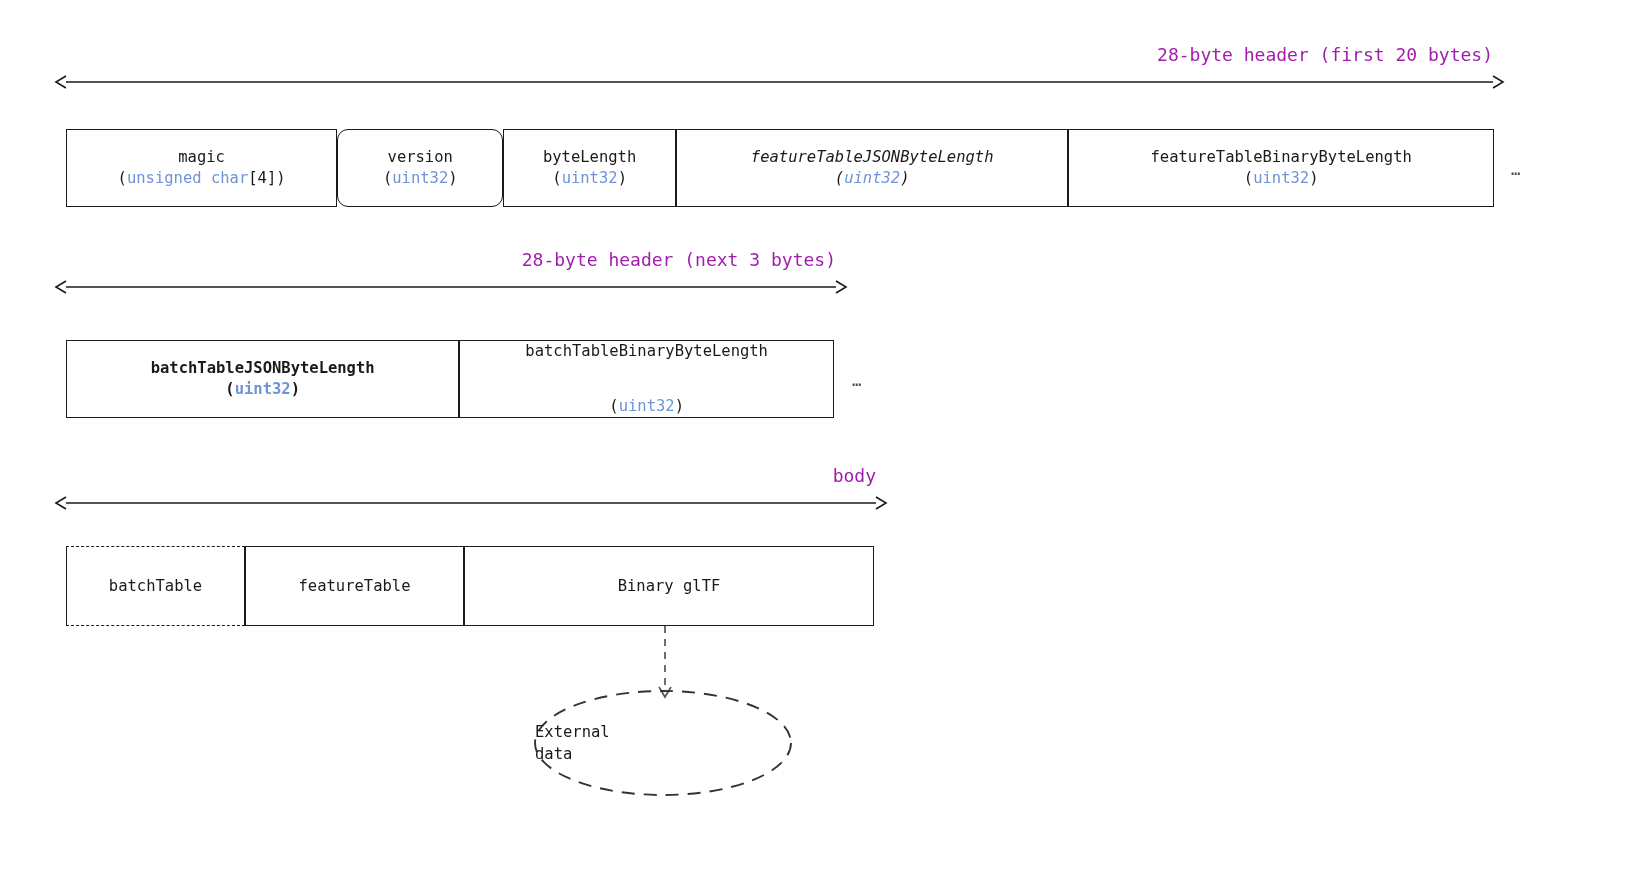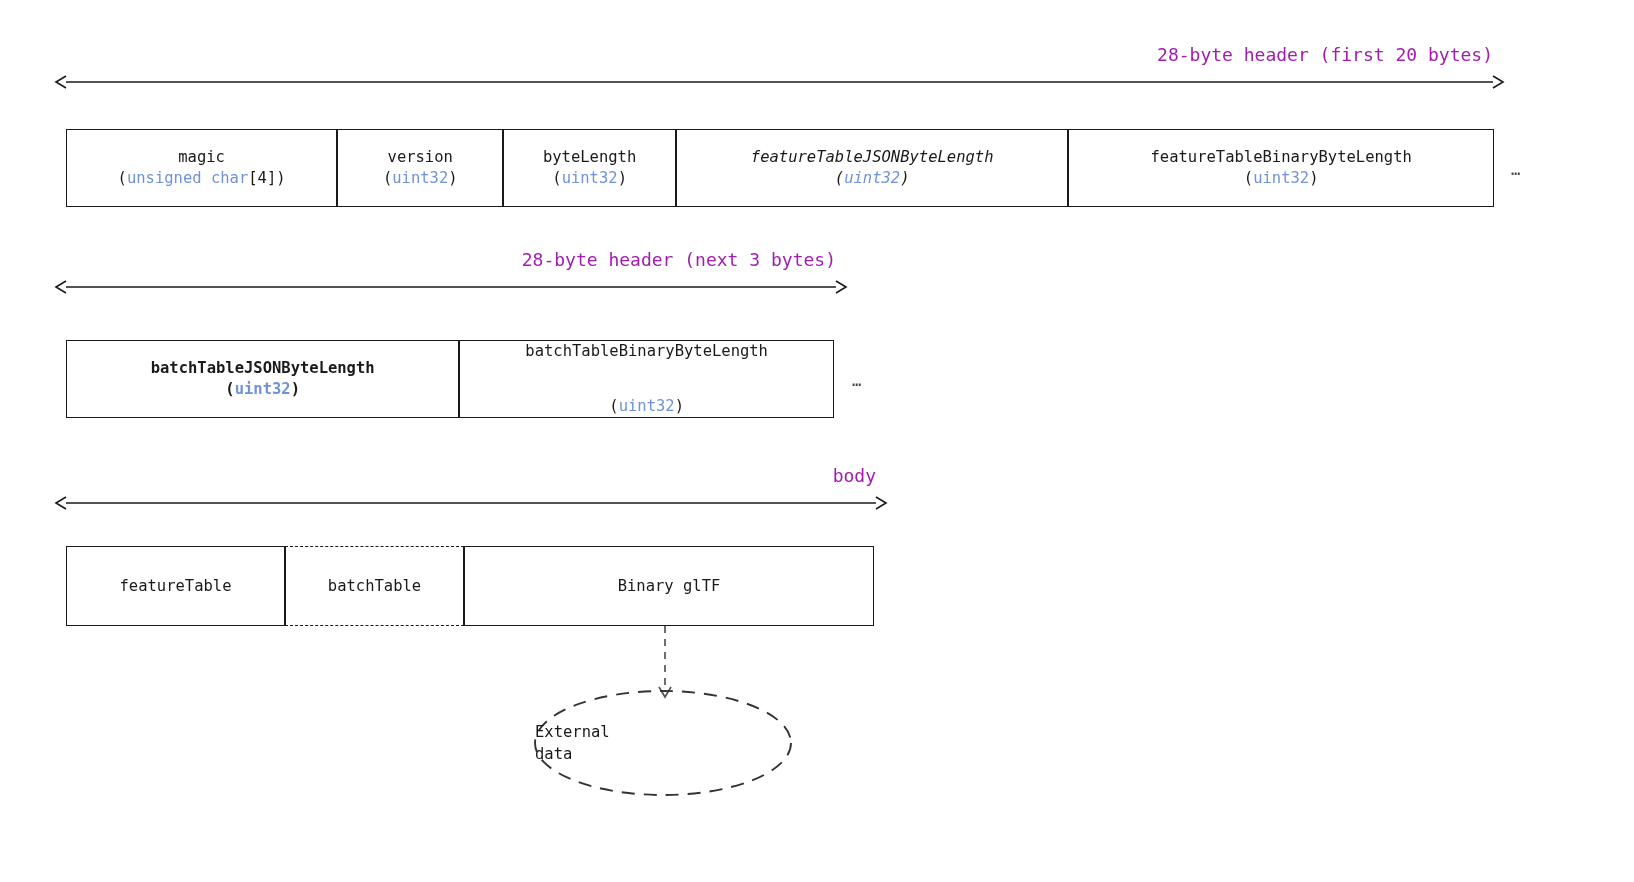"version" div.cell { border-radius: none -> 11px }
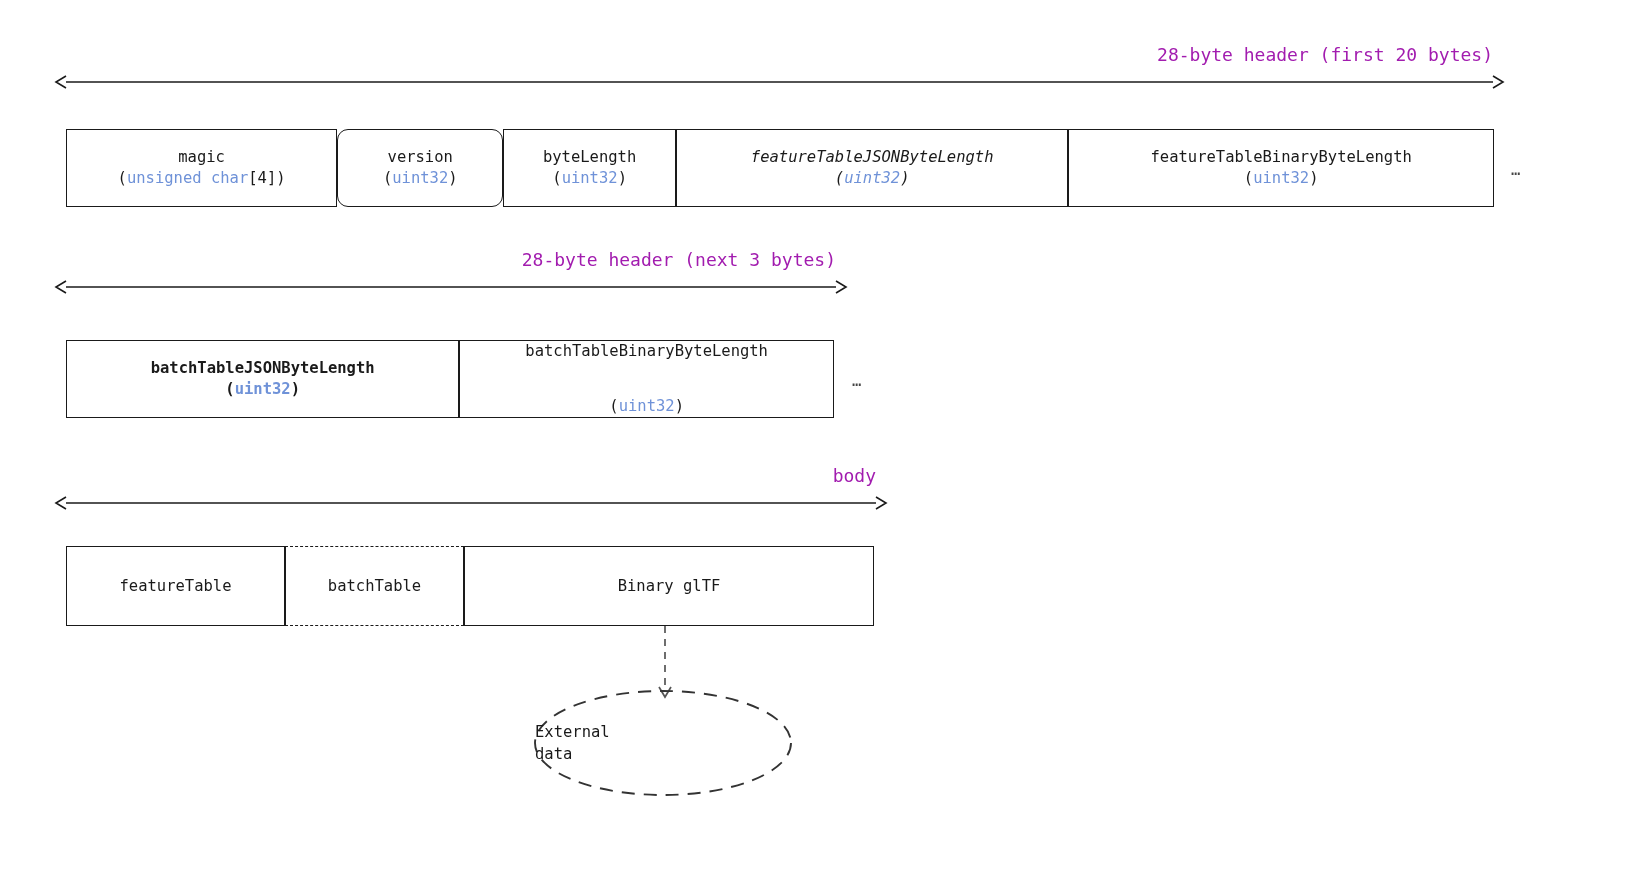"featureTable" div.cell { order: before "batchTable" -> after "batchTable" }
